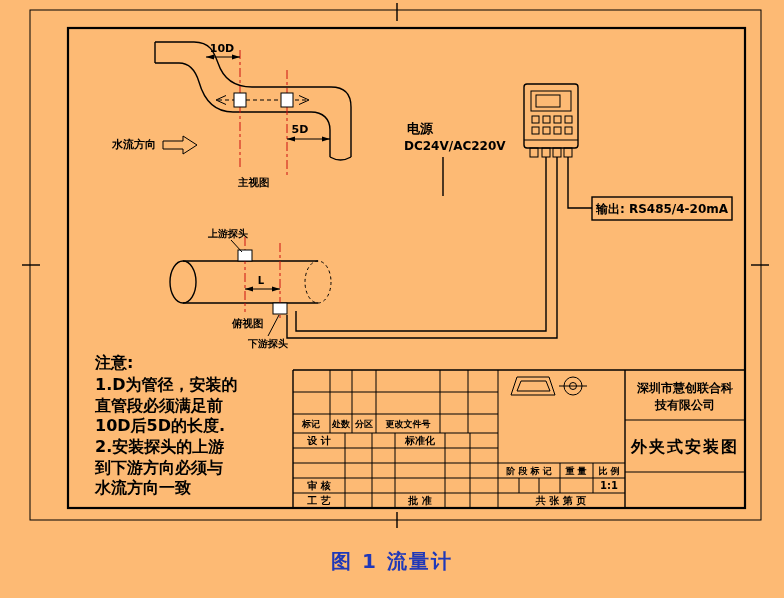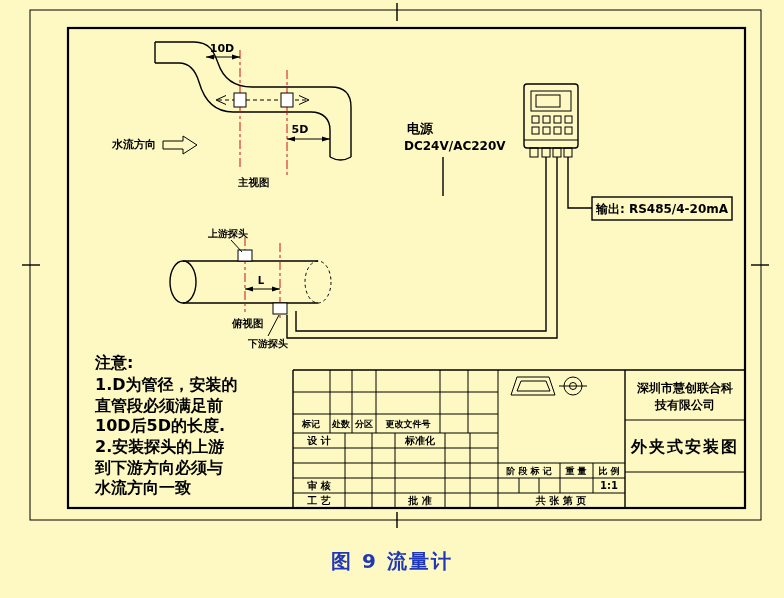"10D" .stage { background: #fef9c3 -> #fdba74 }
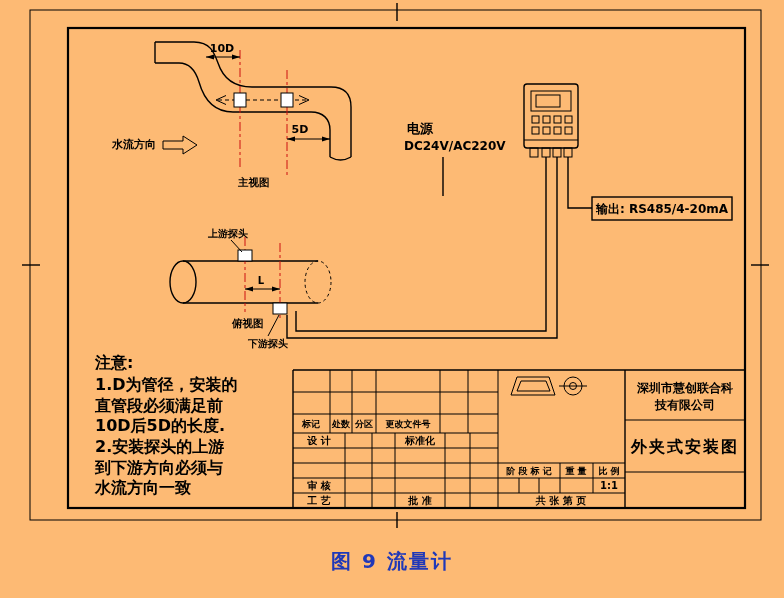"图 9 流量计" div.caption { text: 9 -> 1 }
